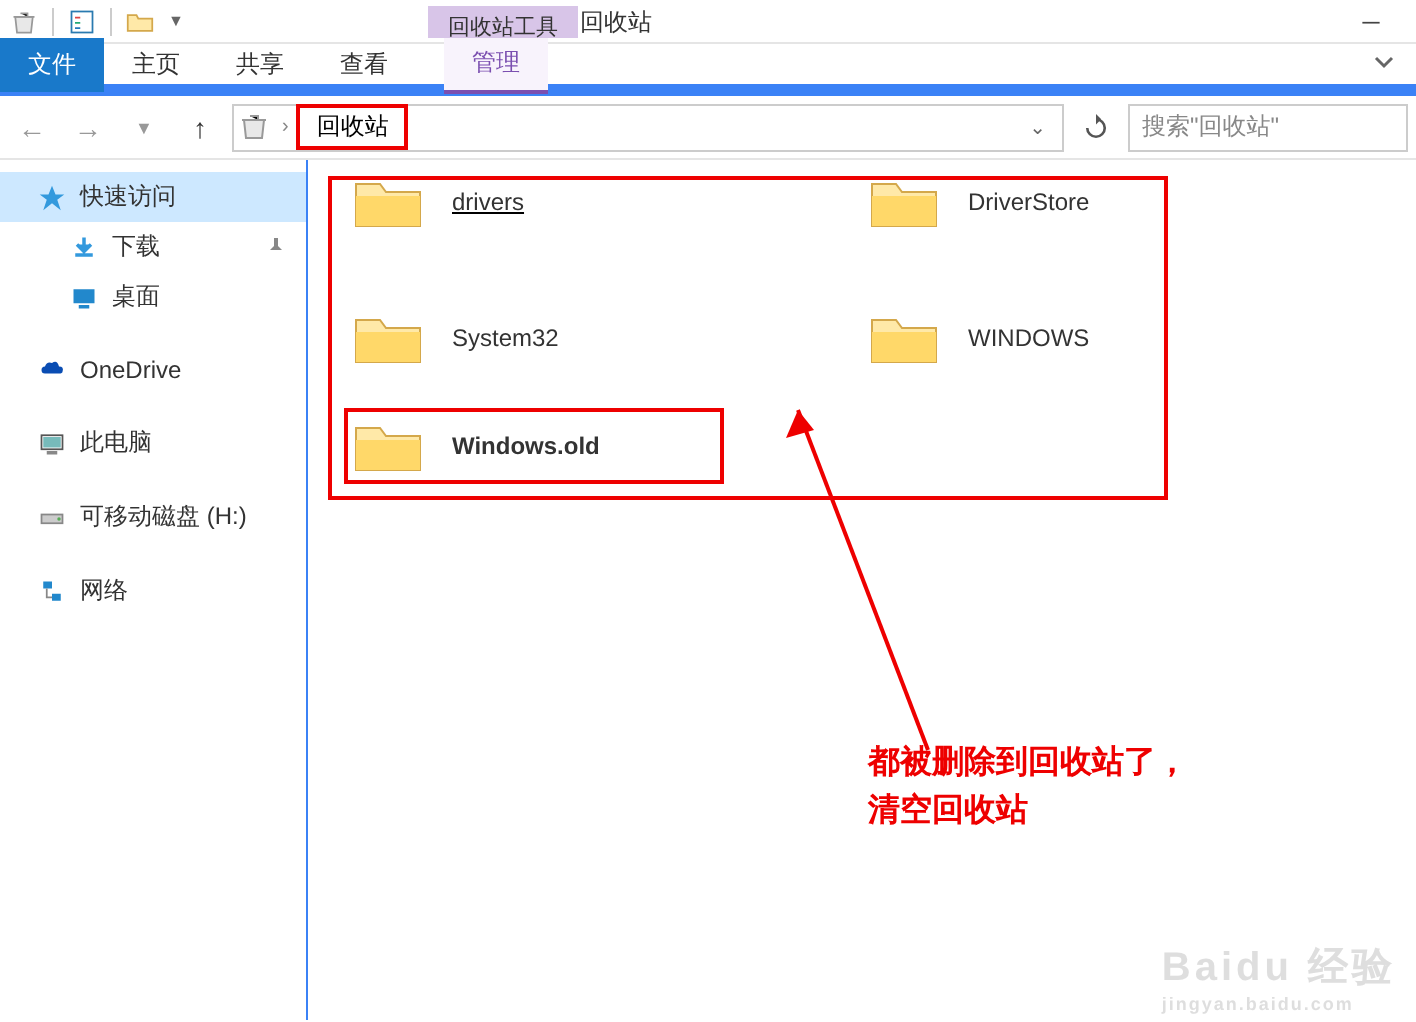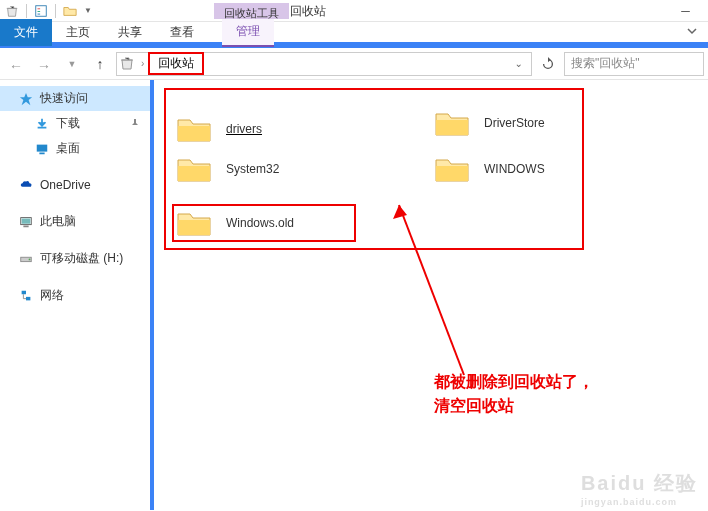"快速访问" .sidebar { border-right: 4px solid #3b82f6 -> 1px solid #3b82f6 }
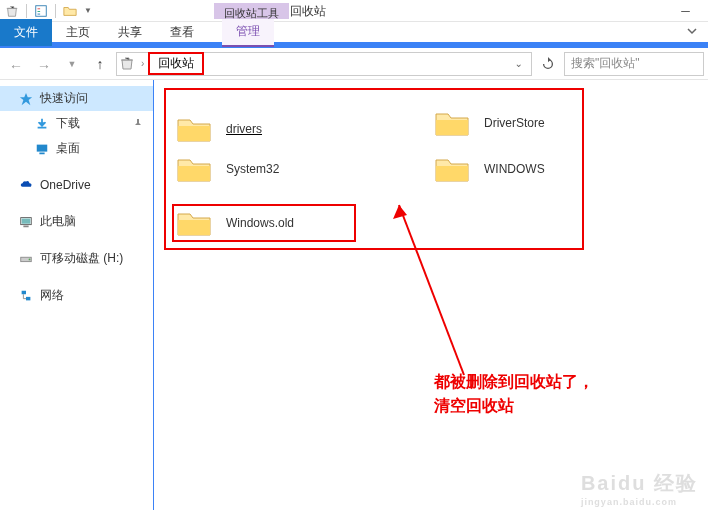"drivers" div.folder-item { top: 34px -> 6px }
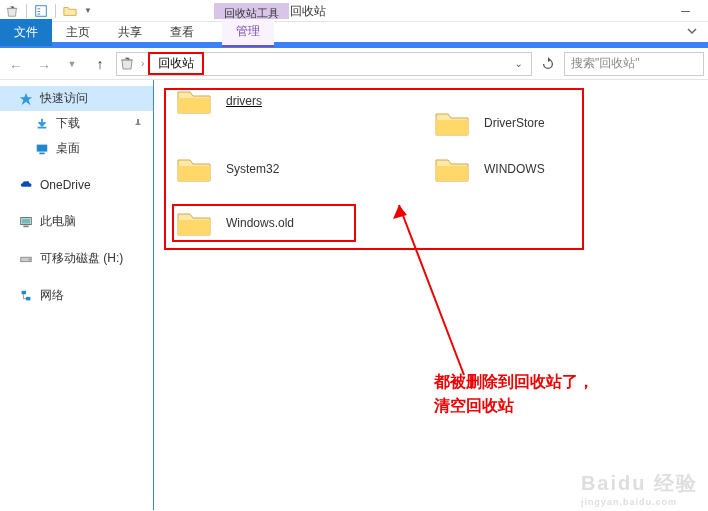"DriverStore" div.folder-item { top: 28px -> 6px }
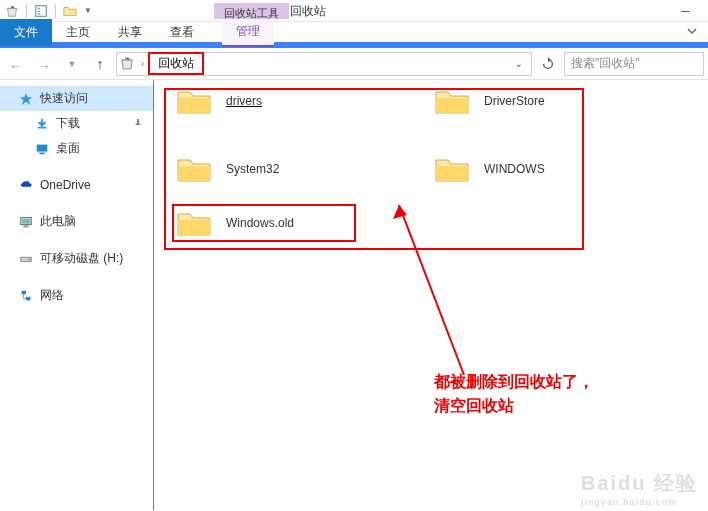"Windows.old" div.folder-item { font-weight: none -> bold }
